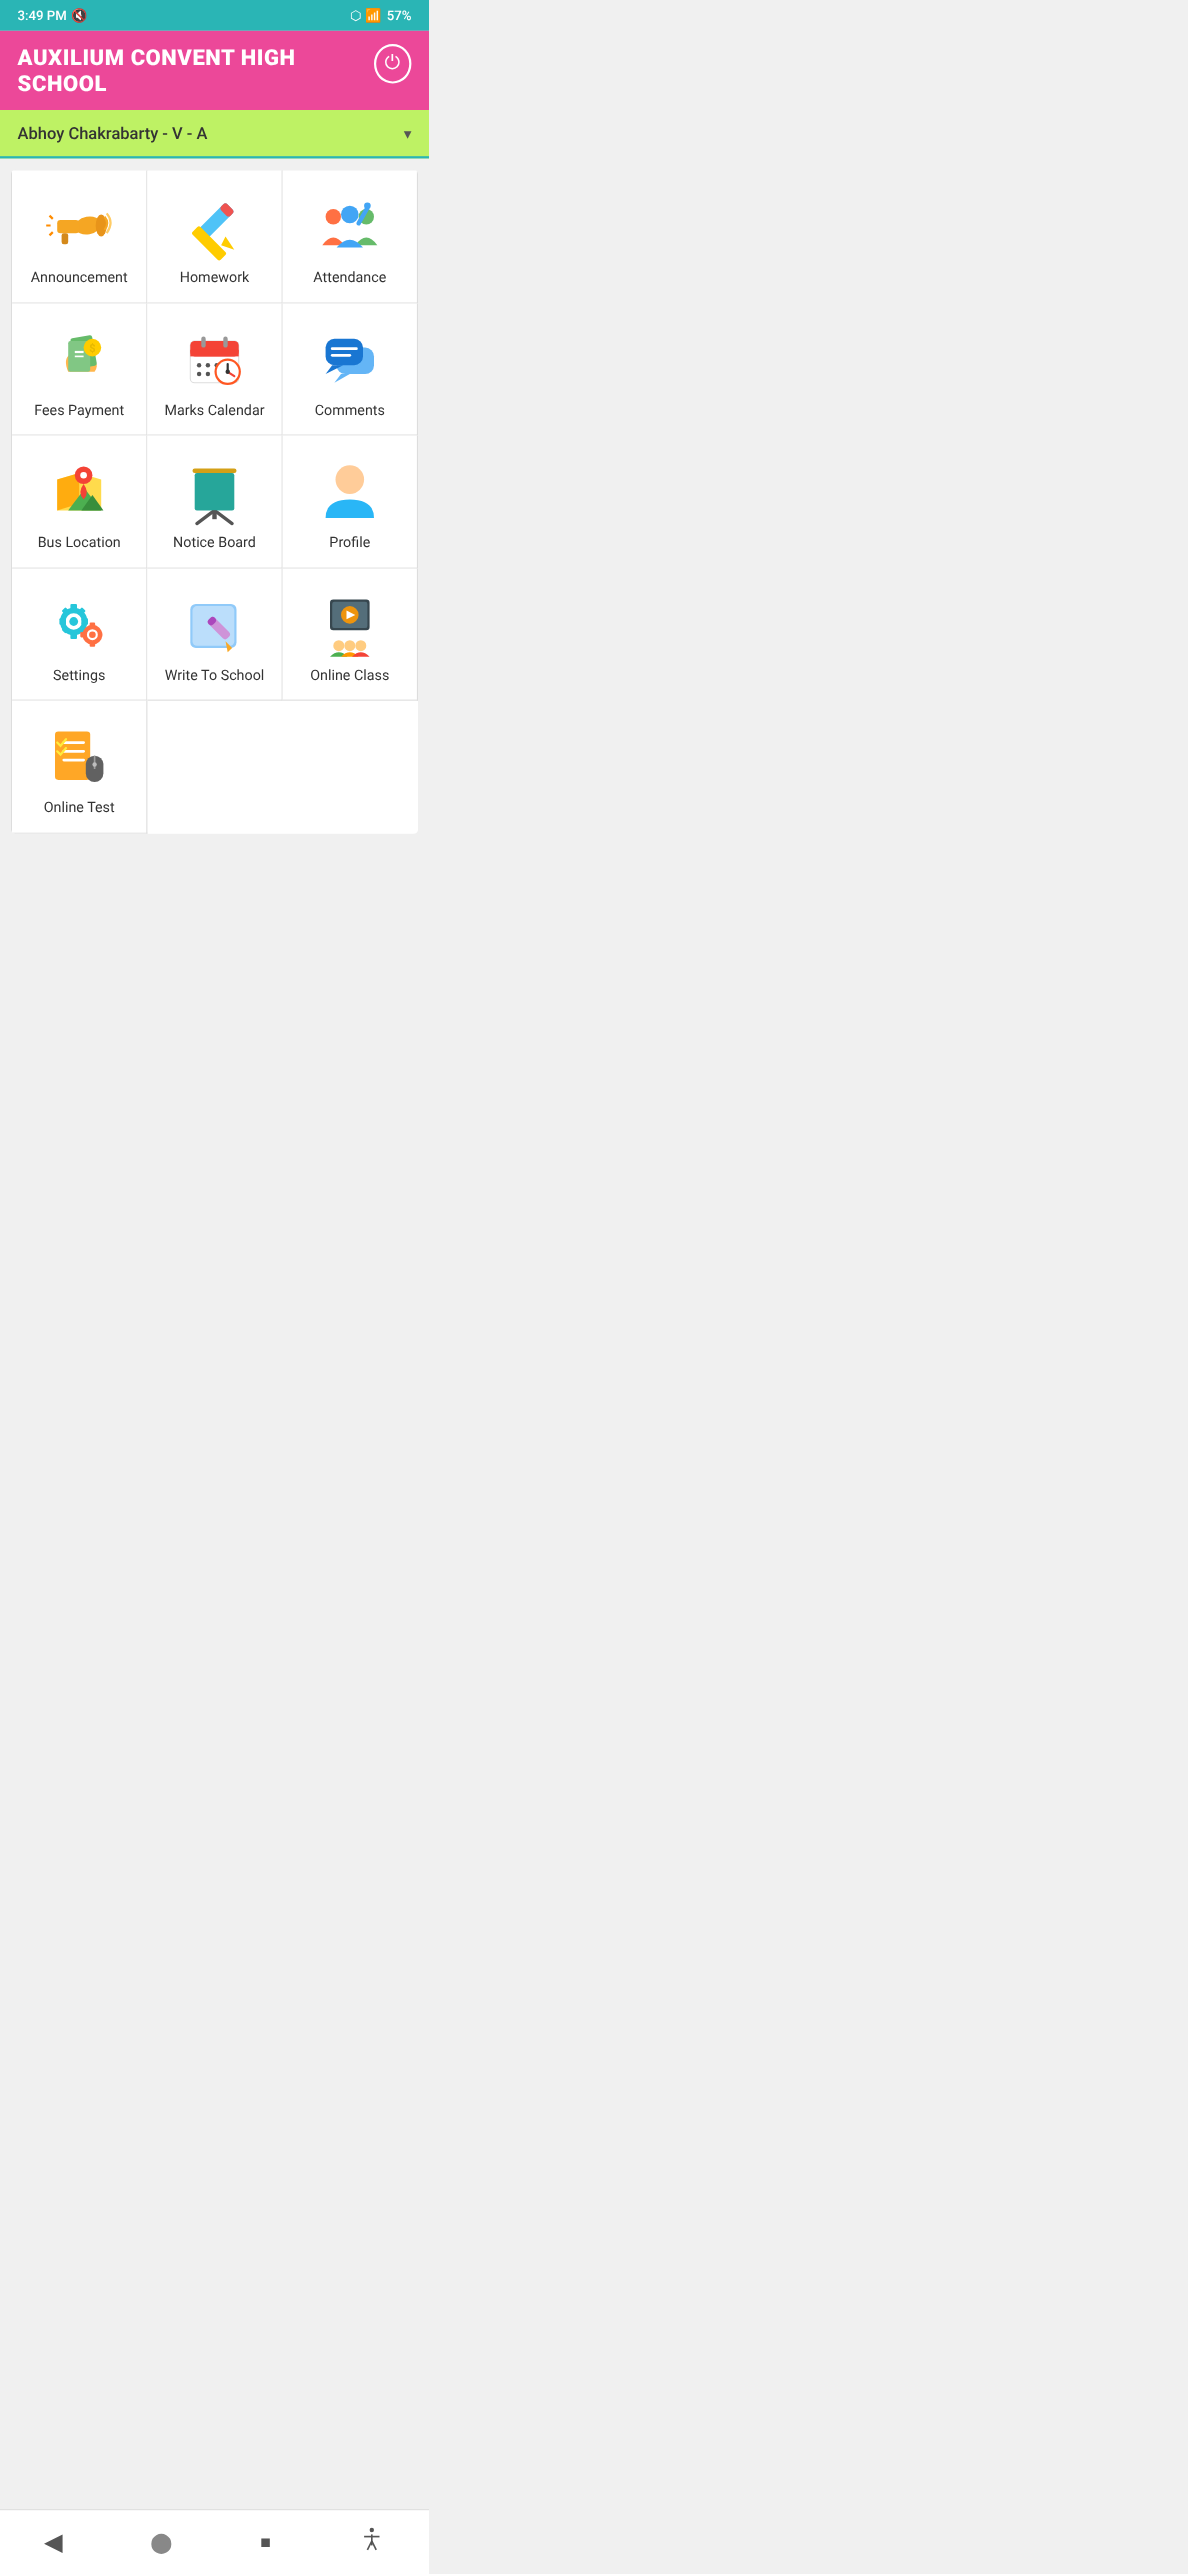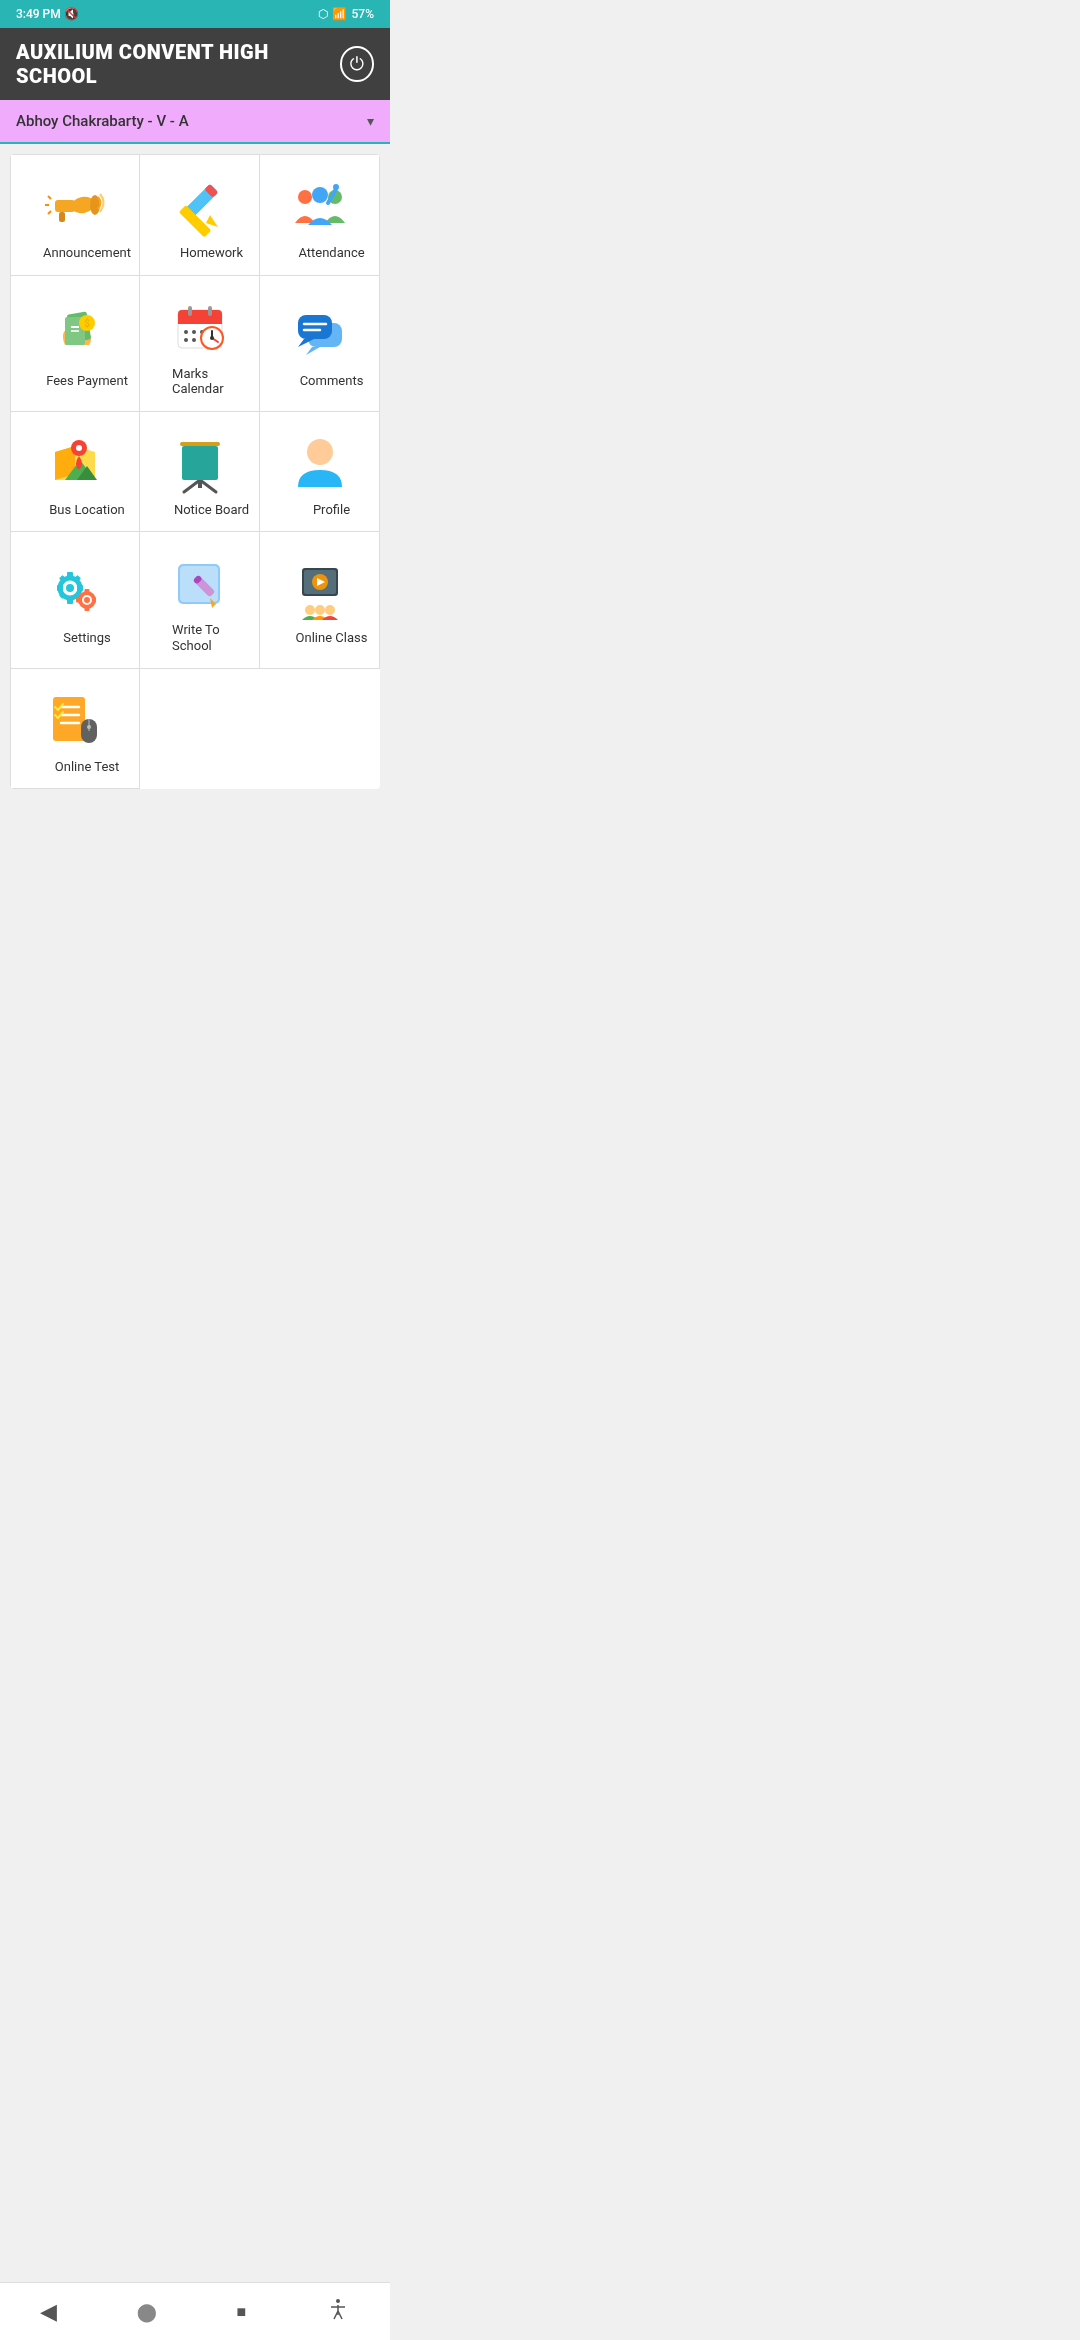"AUXILIUM CONVENT HIGH SCHOOL" .header { align-items: center -> none; background: #404040 -> #ec4899 }
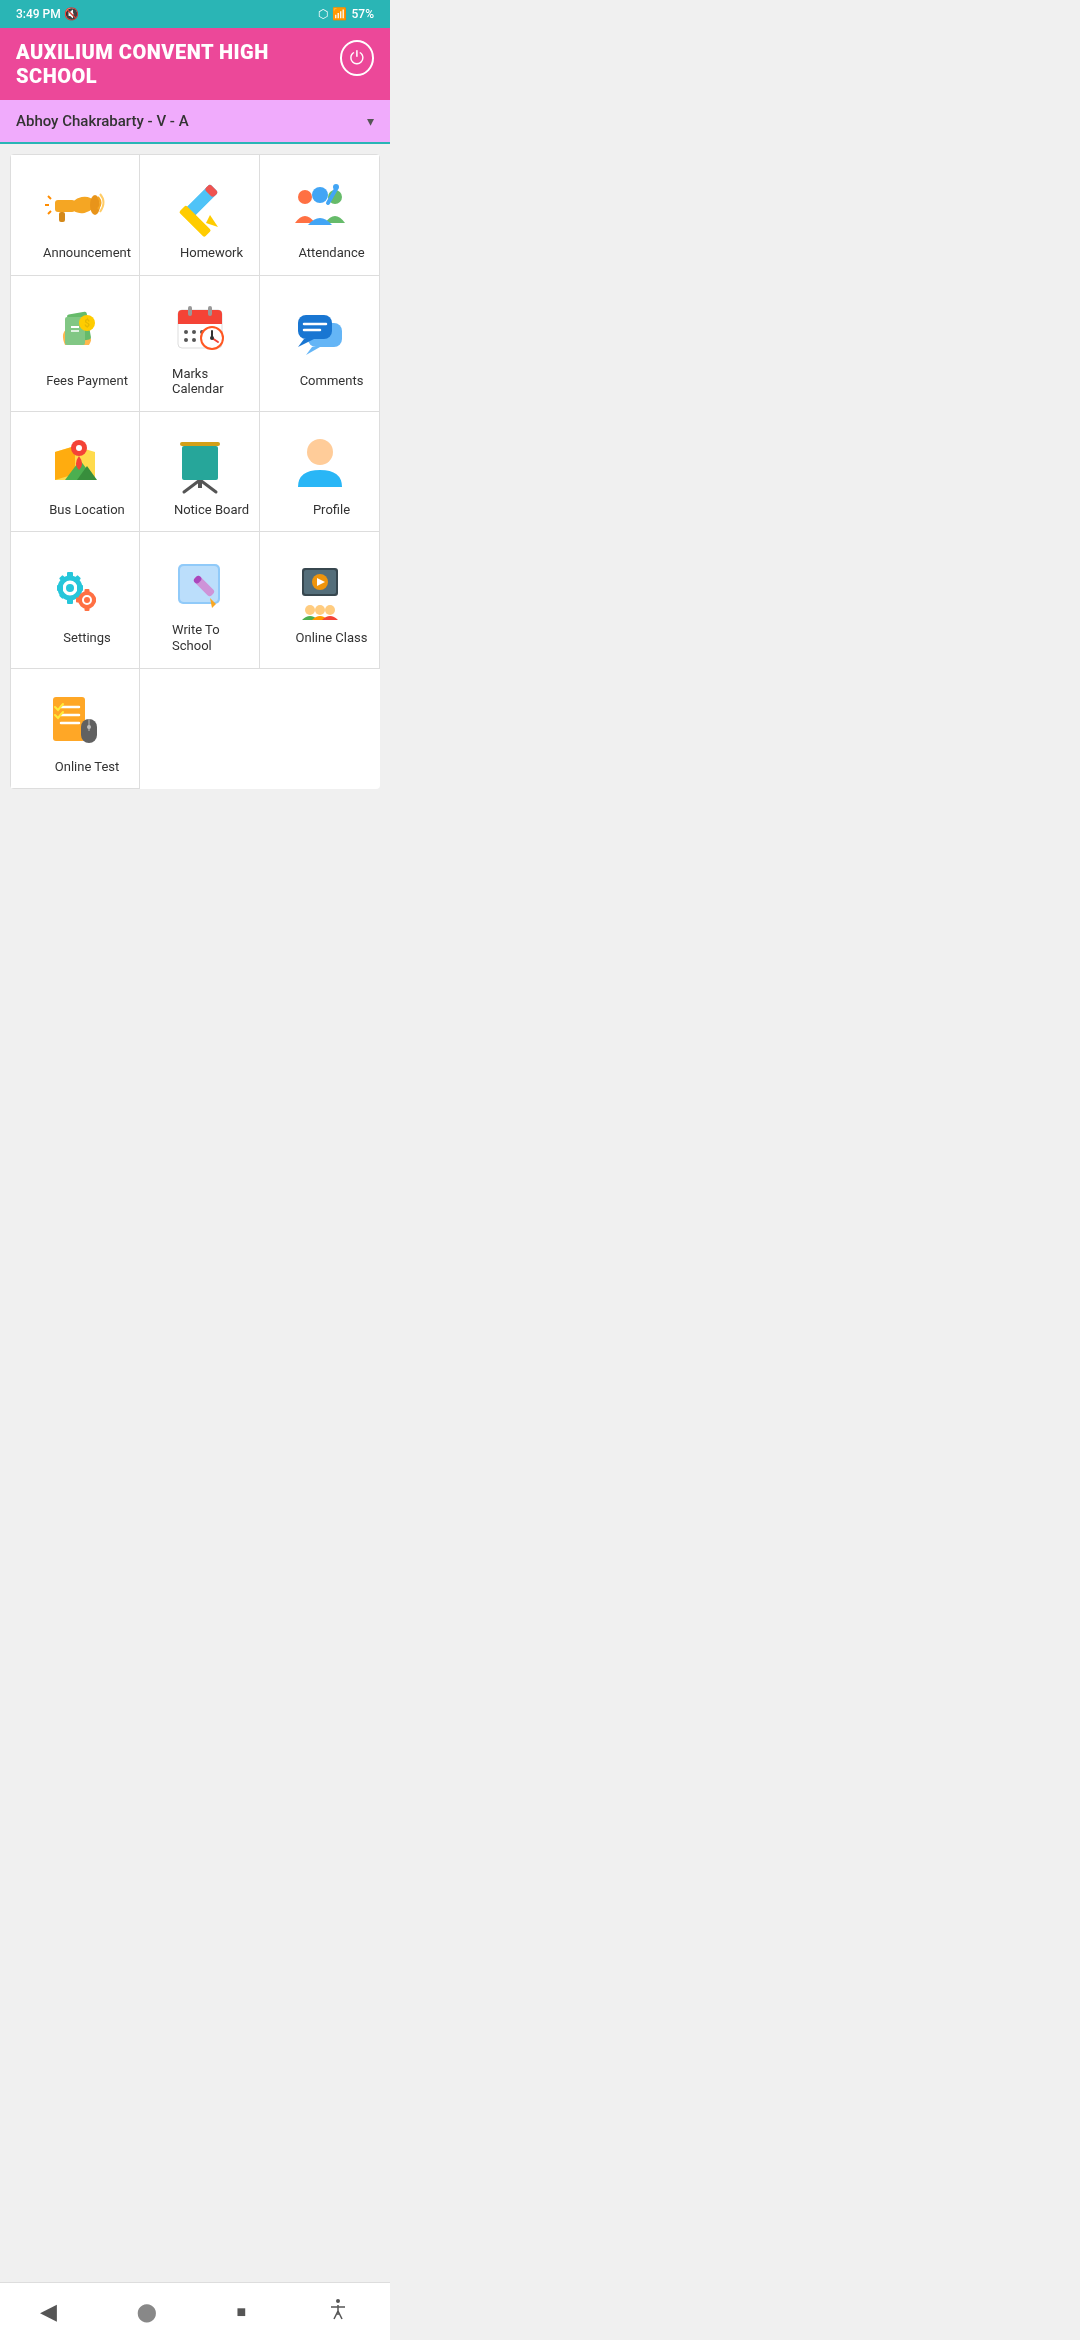"Abhoy Chakrabarty - V -" .user-selector { background: #f0abfc -> #bef264 }
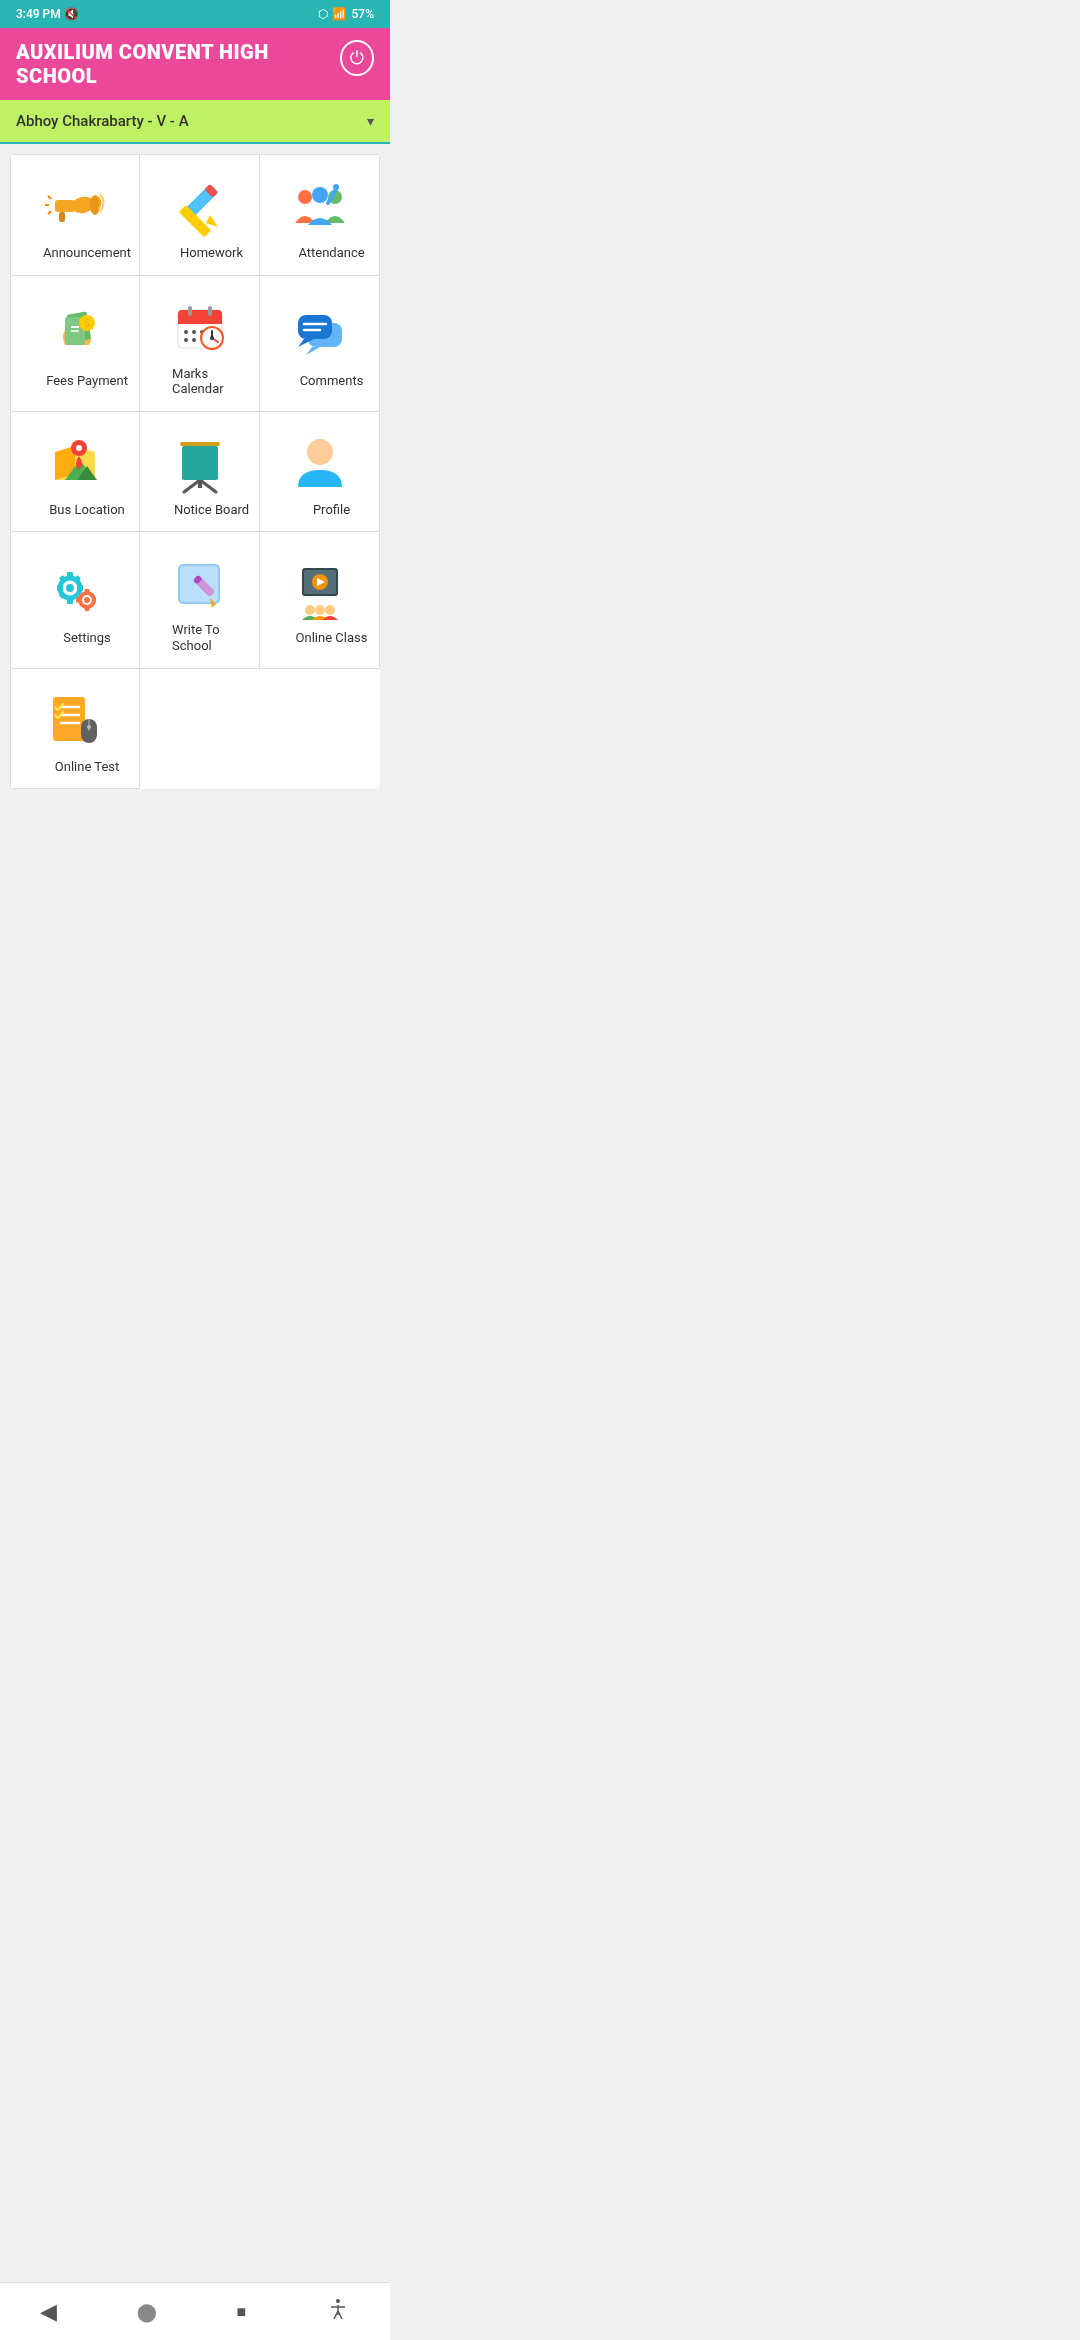"Announcement" .item-label { margin-left: 24px -> none; text-align: none -> center }
